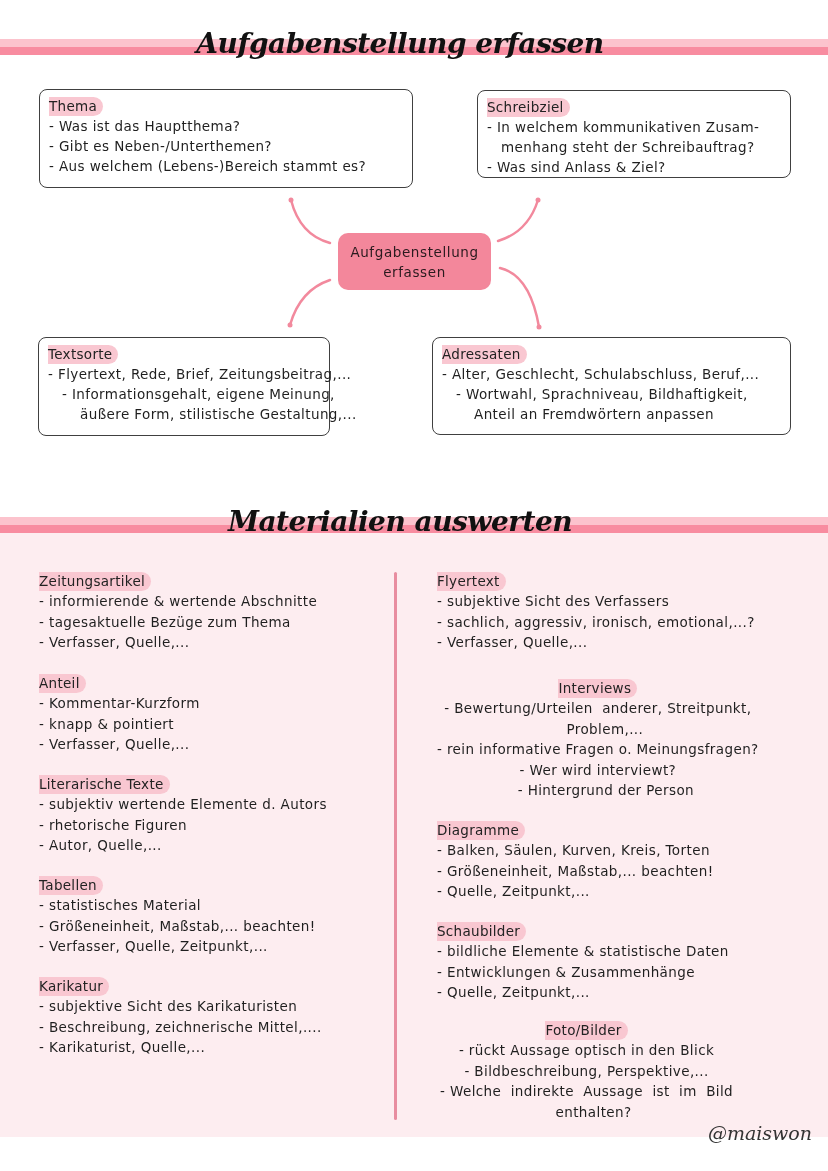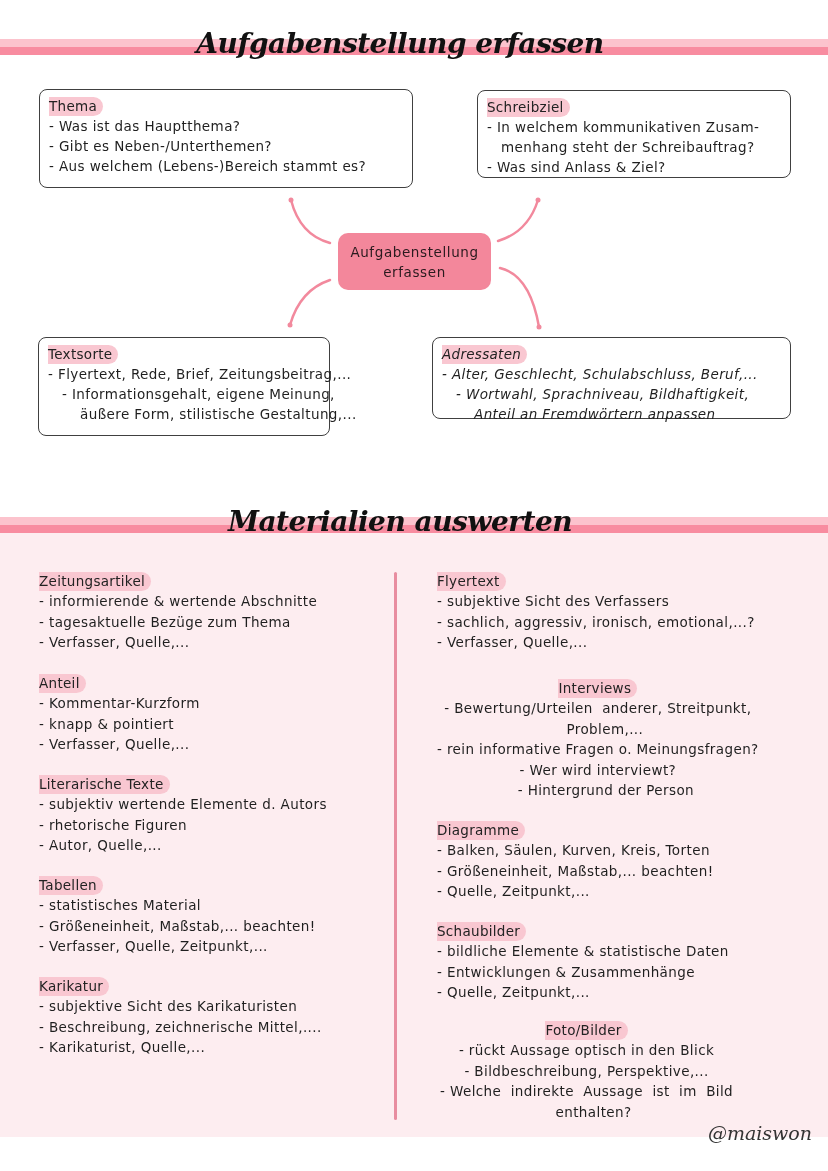"Adressaten" div.box { font-style: italic -> none; height: 82px -> 98px }
